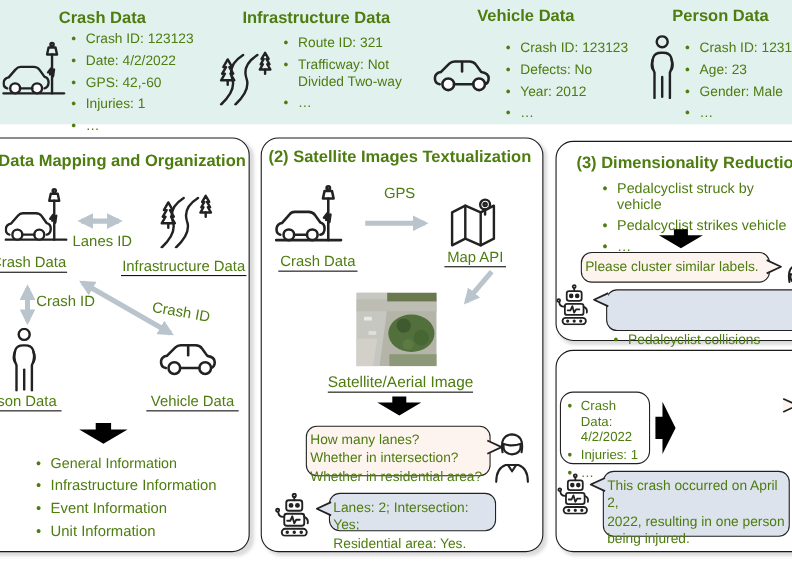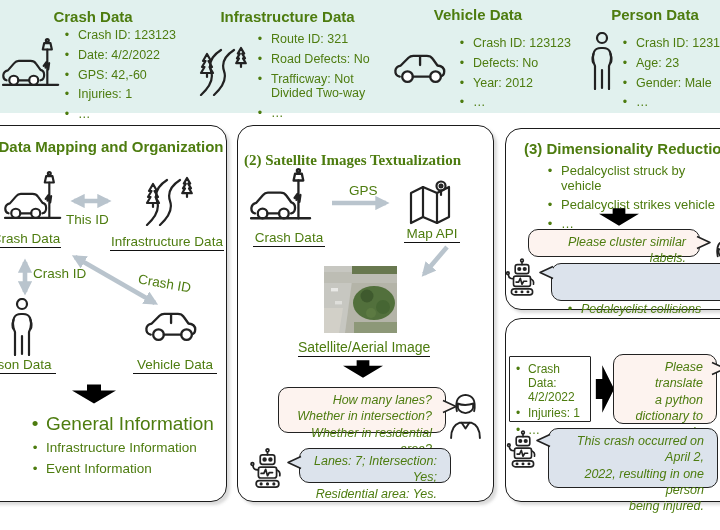"Road Defects: No" div.brow { html: <div> <span></span> <span>Road Defects: No</span> </div> -> none }
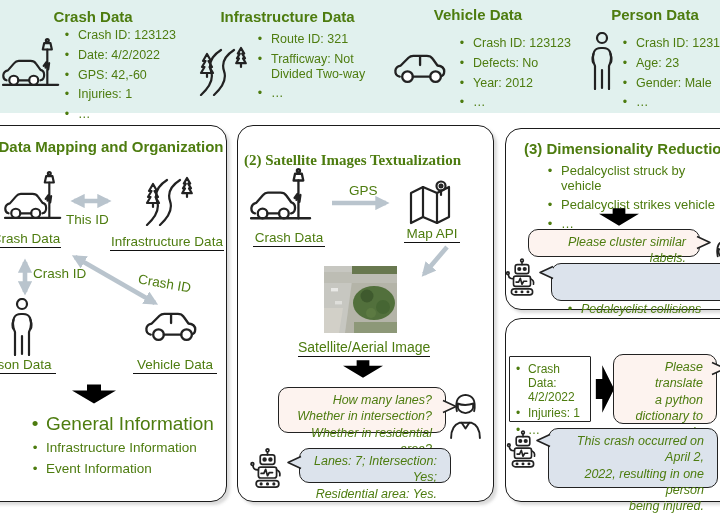"(2) Satellite Images Textualization" div.ptitle { font-family: Liberation Serif, serif -> none; top: 152px -> 134px }
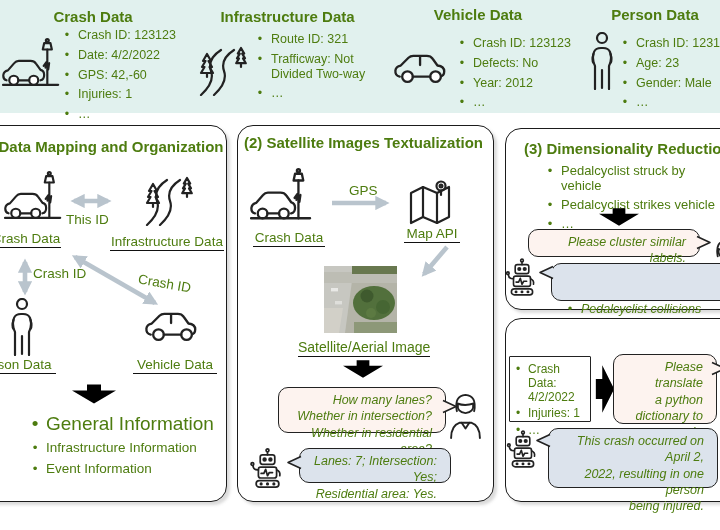"GPS" div.elabel { top: 183px -> 168px }
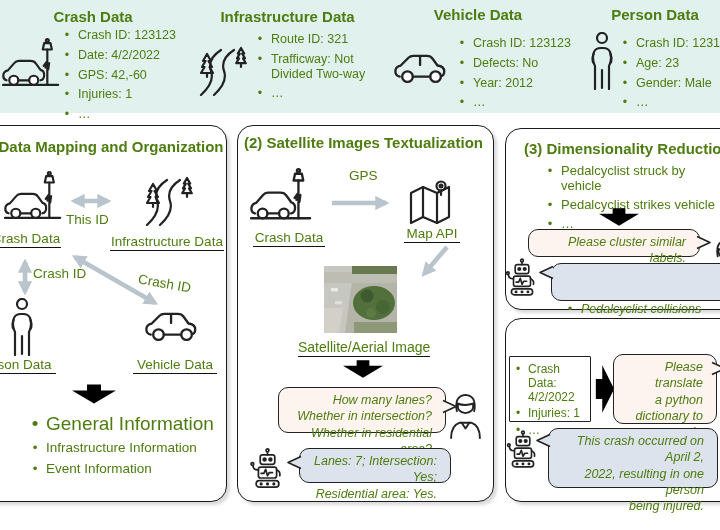"This ID" div.elabel { text: This -> Lanes }
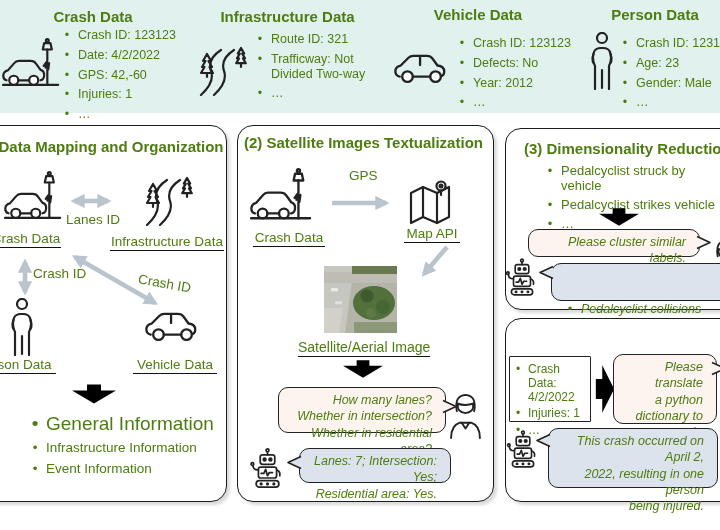"Please cluster similar labels." .bub { font-style: italic -> none; padding: 4px 13px -> 4px 3px; text-align: right -> none }
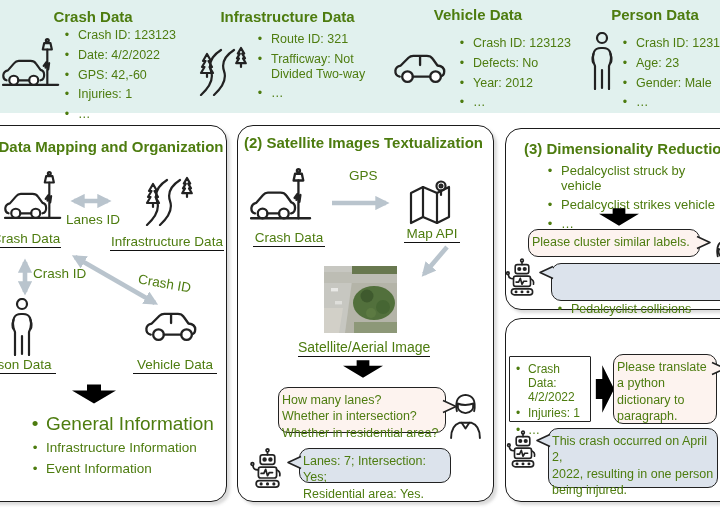"Crash Data:" div.abs { border-radius: 1px -> 12px }
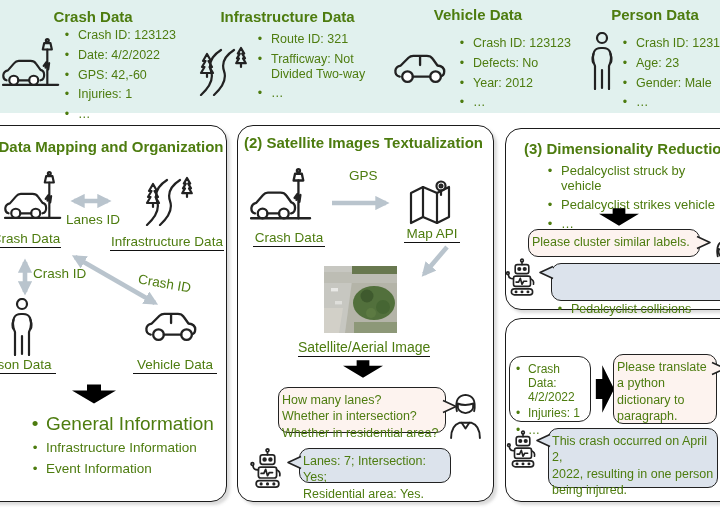"Please translate" div.bub { html: <div>Please translate a python dictionary to paragraph.</div> -> none }
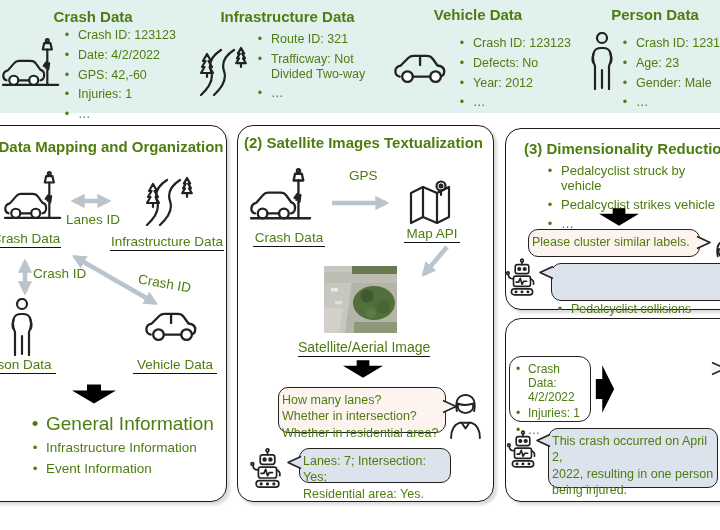"General Information" div.brow { font-size: 19px -> 13px }
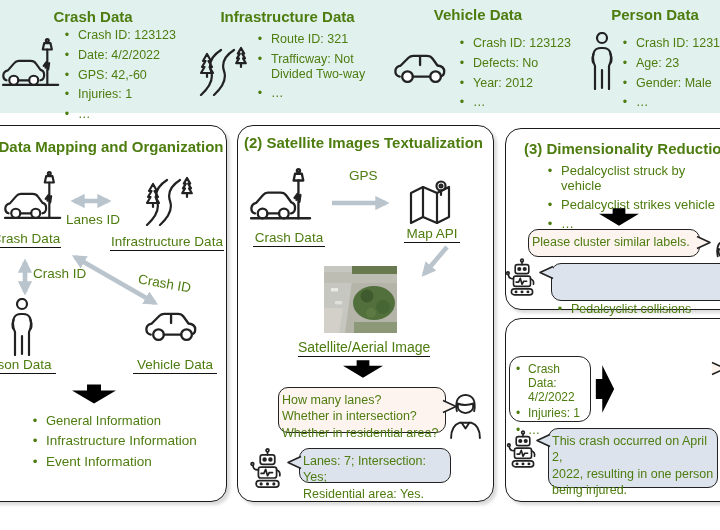"Lanes: 7; Intersection: Yes;" div.bub { text: 7 -> 2 }
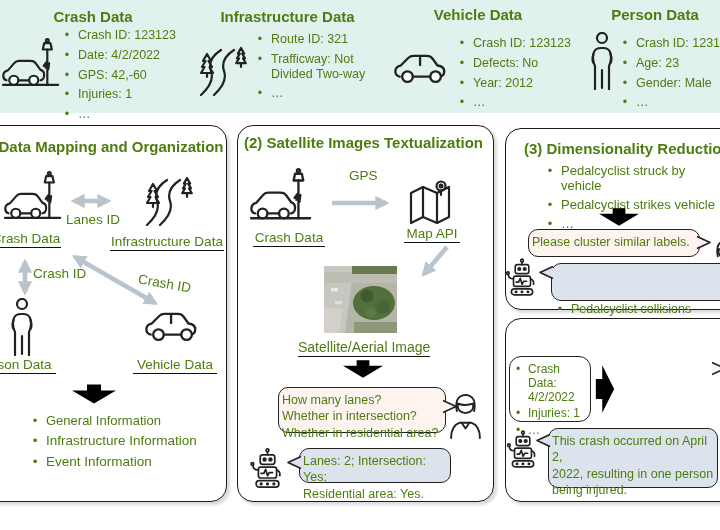"Unit Information" div.brow { html: none -> <div> <span></span> <span>Unit Information</span> </div> }
